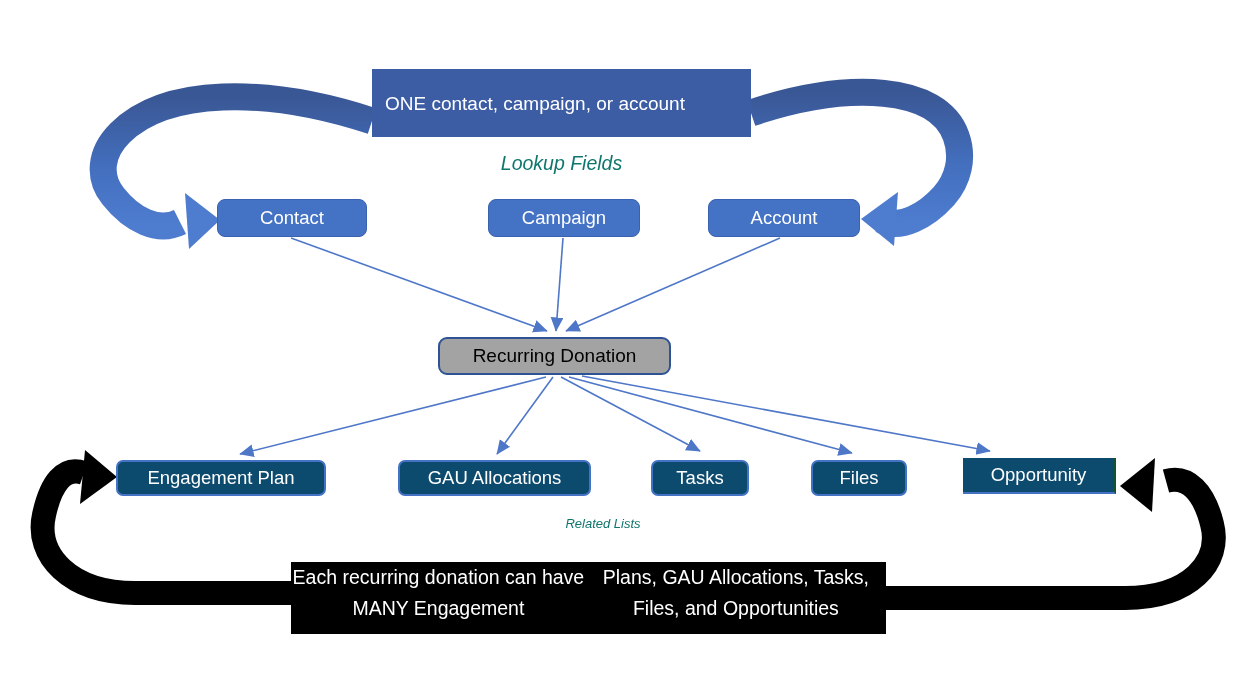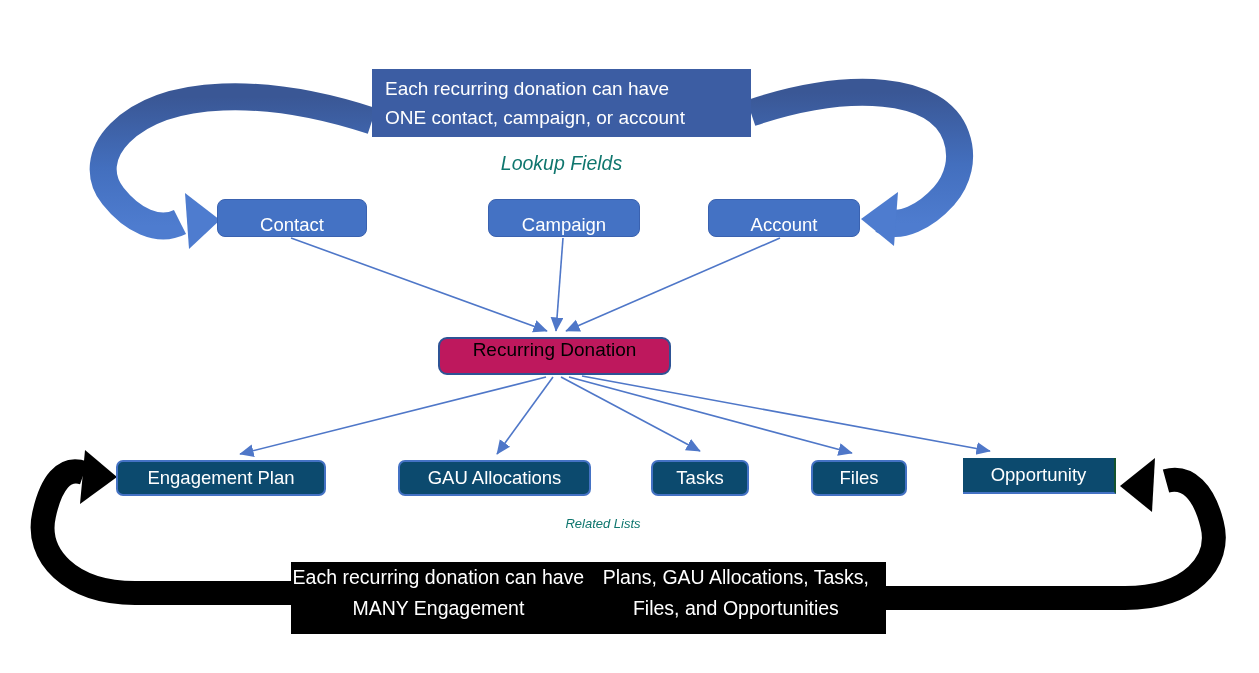"Each recurring donation can have" span { html: <span>Each recurring donation can have</span> -> none }
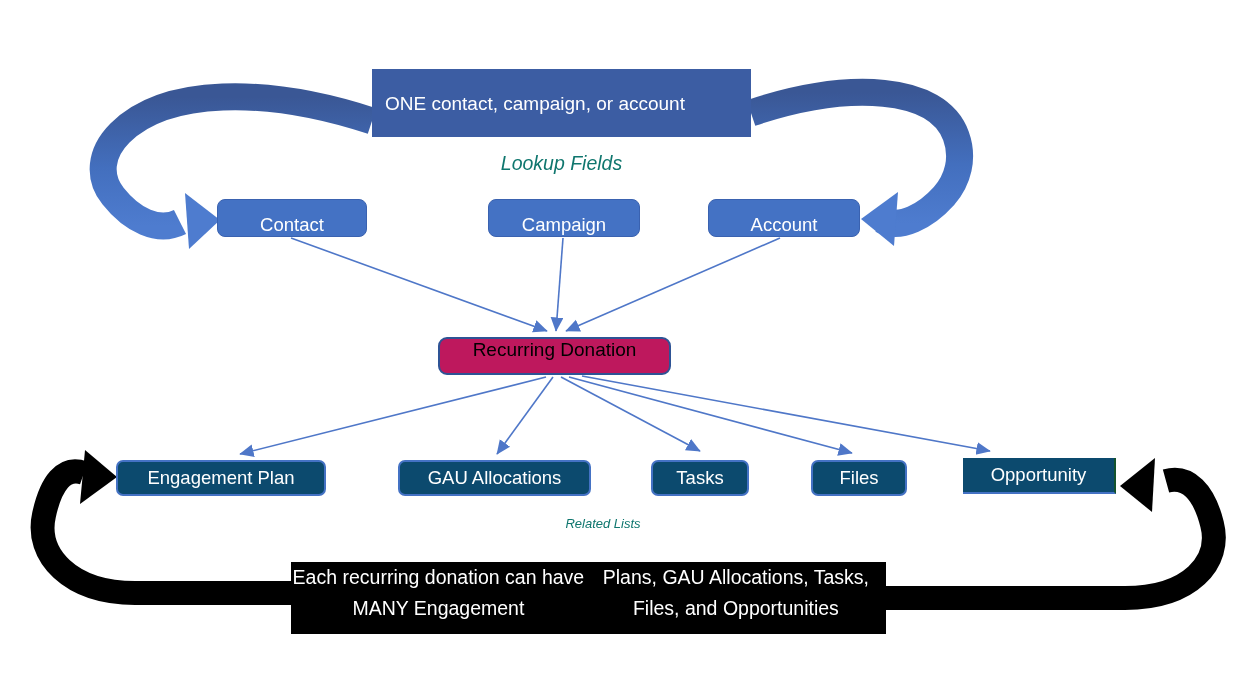"Contact" .bluenode { align-items: flex-end -> center }
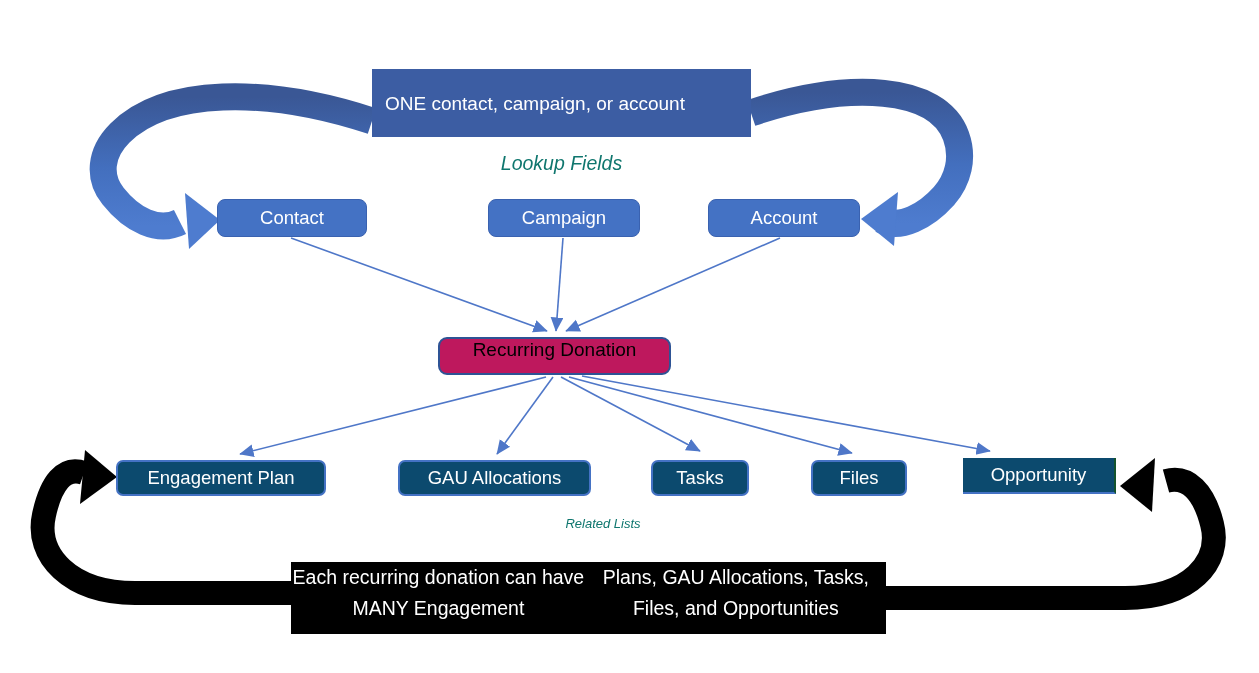"Recurring Donation" .node-center { align-items: flex-start -> center; background: #be185d -> #a3a3a3 }
